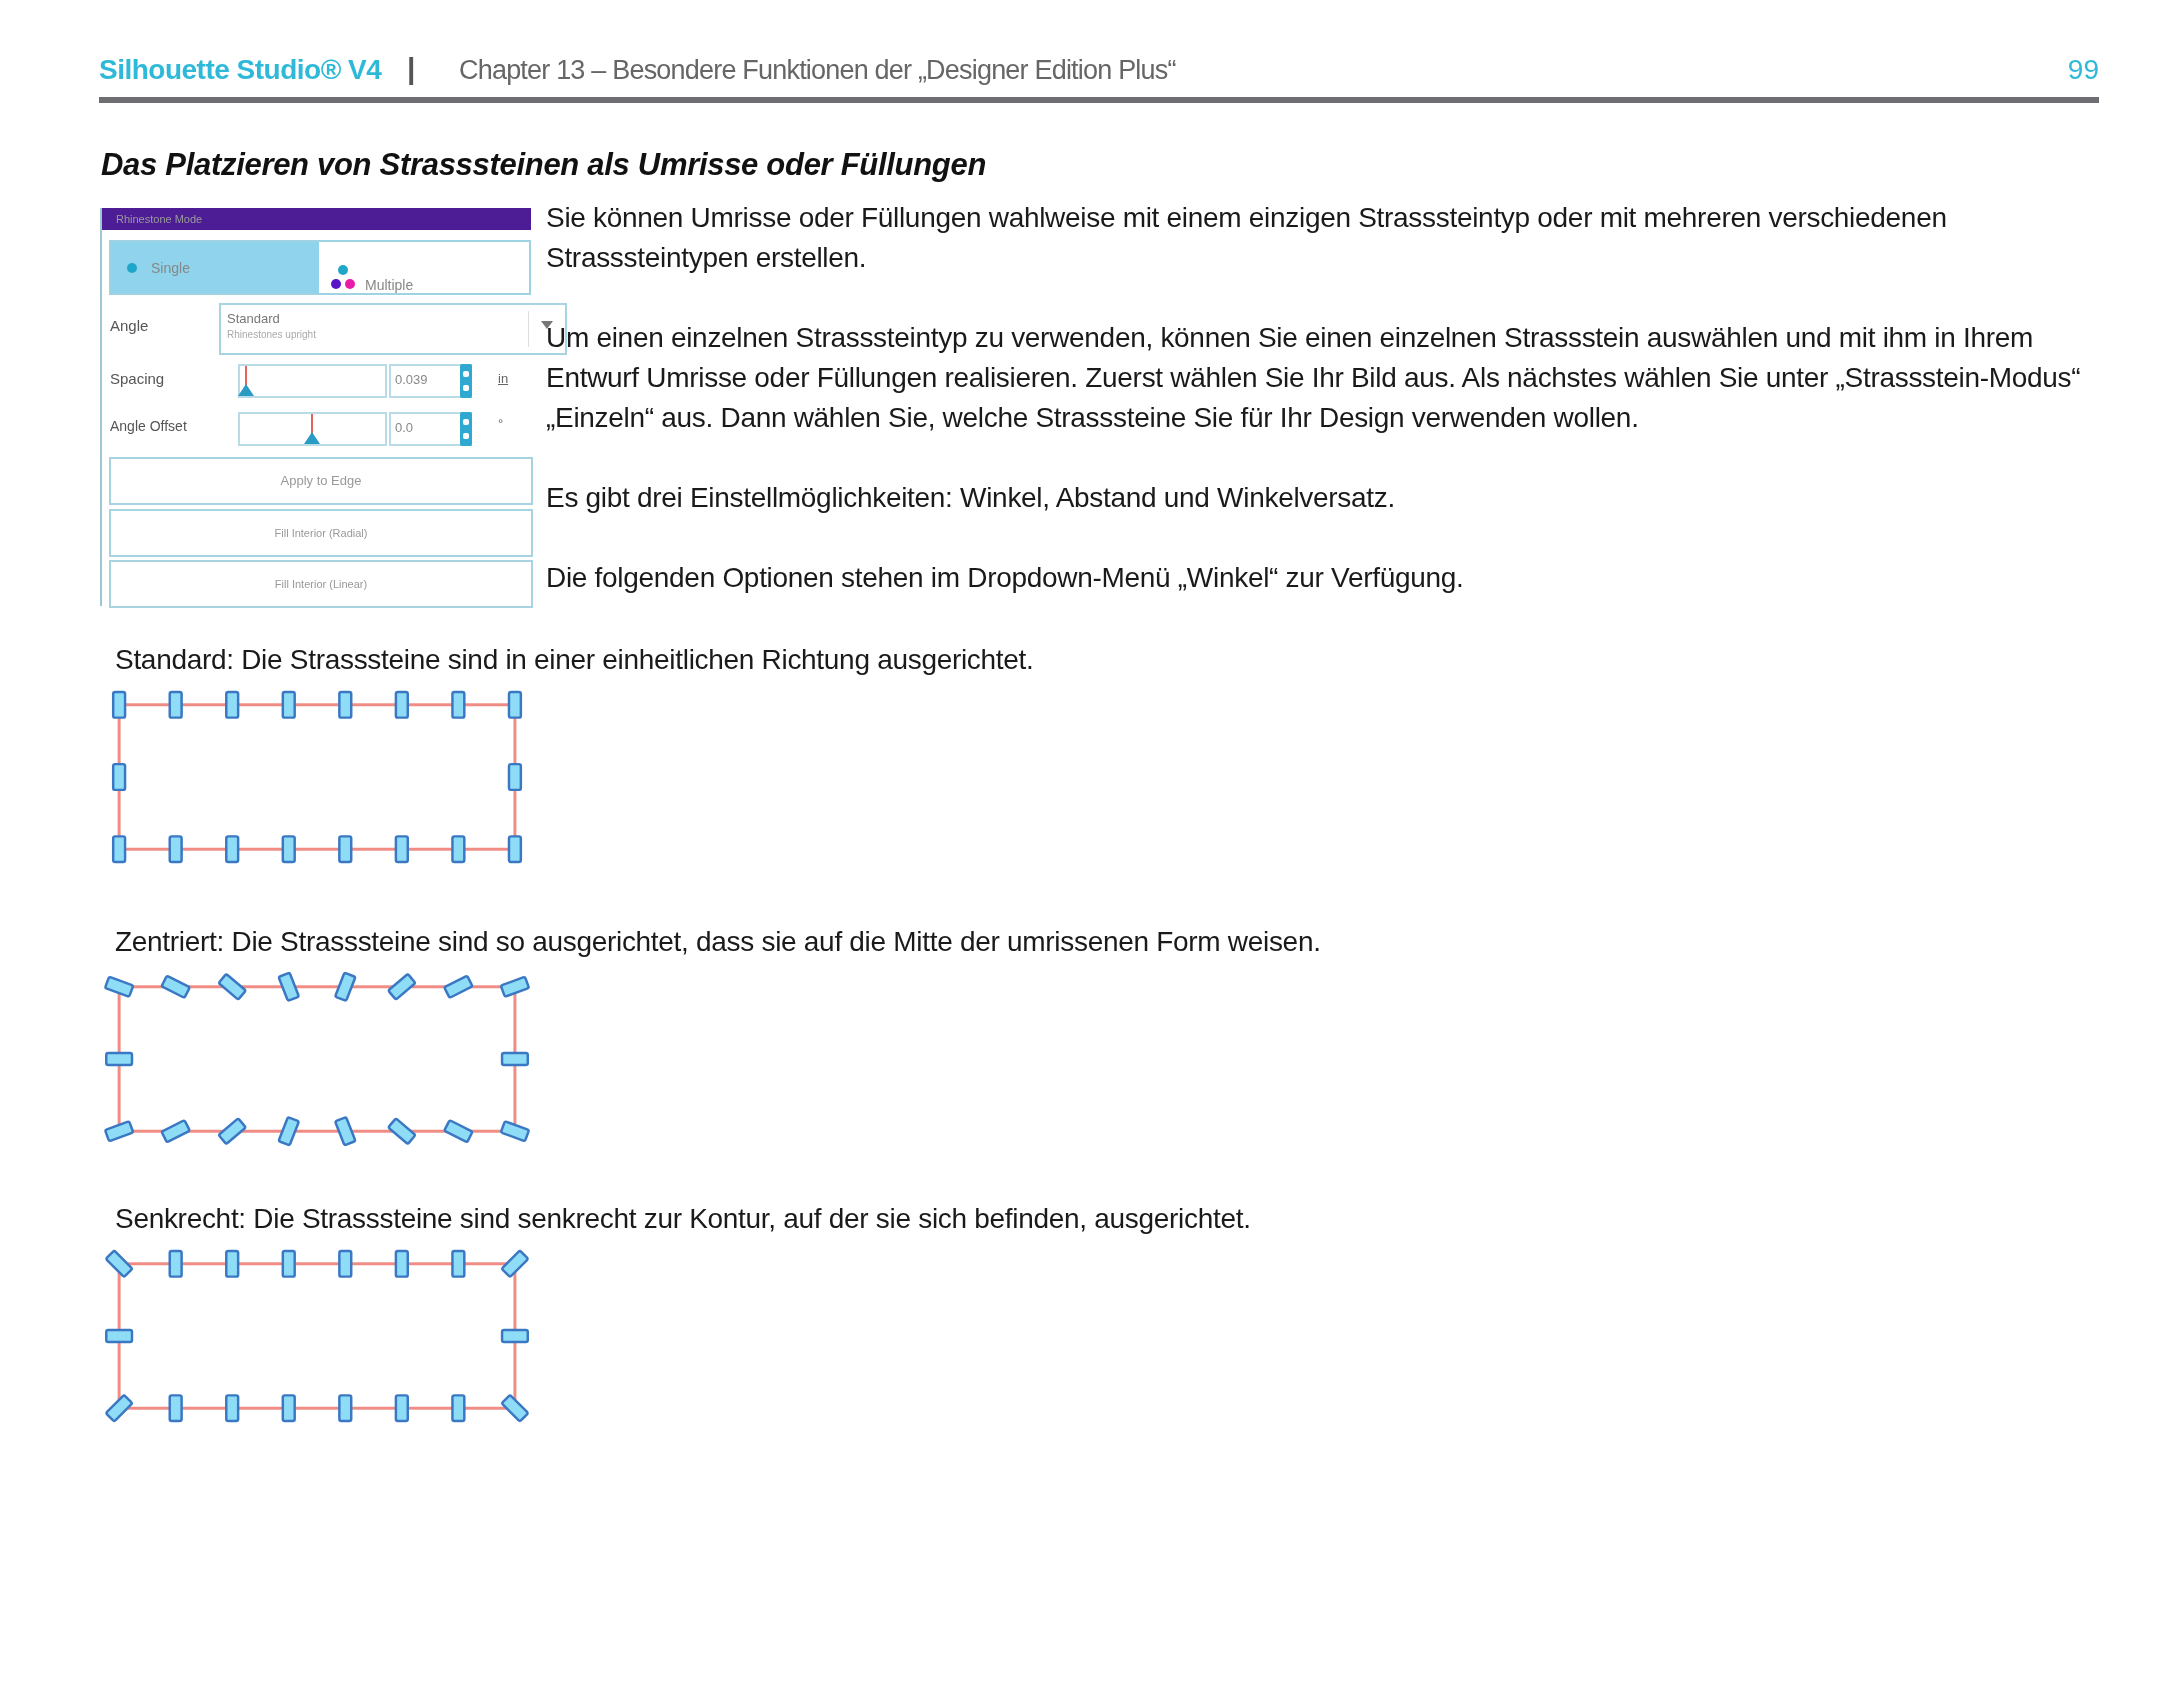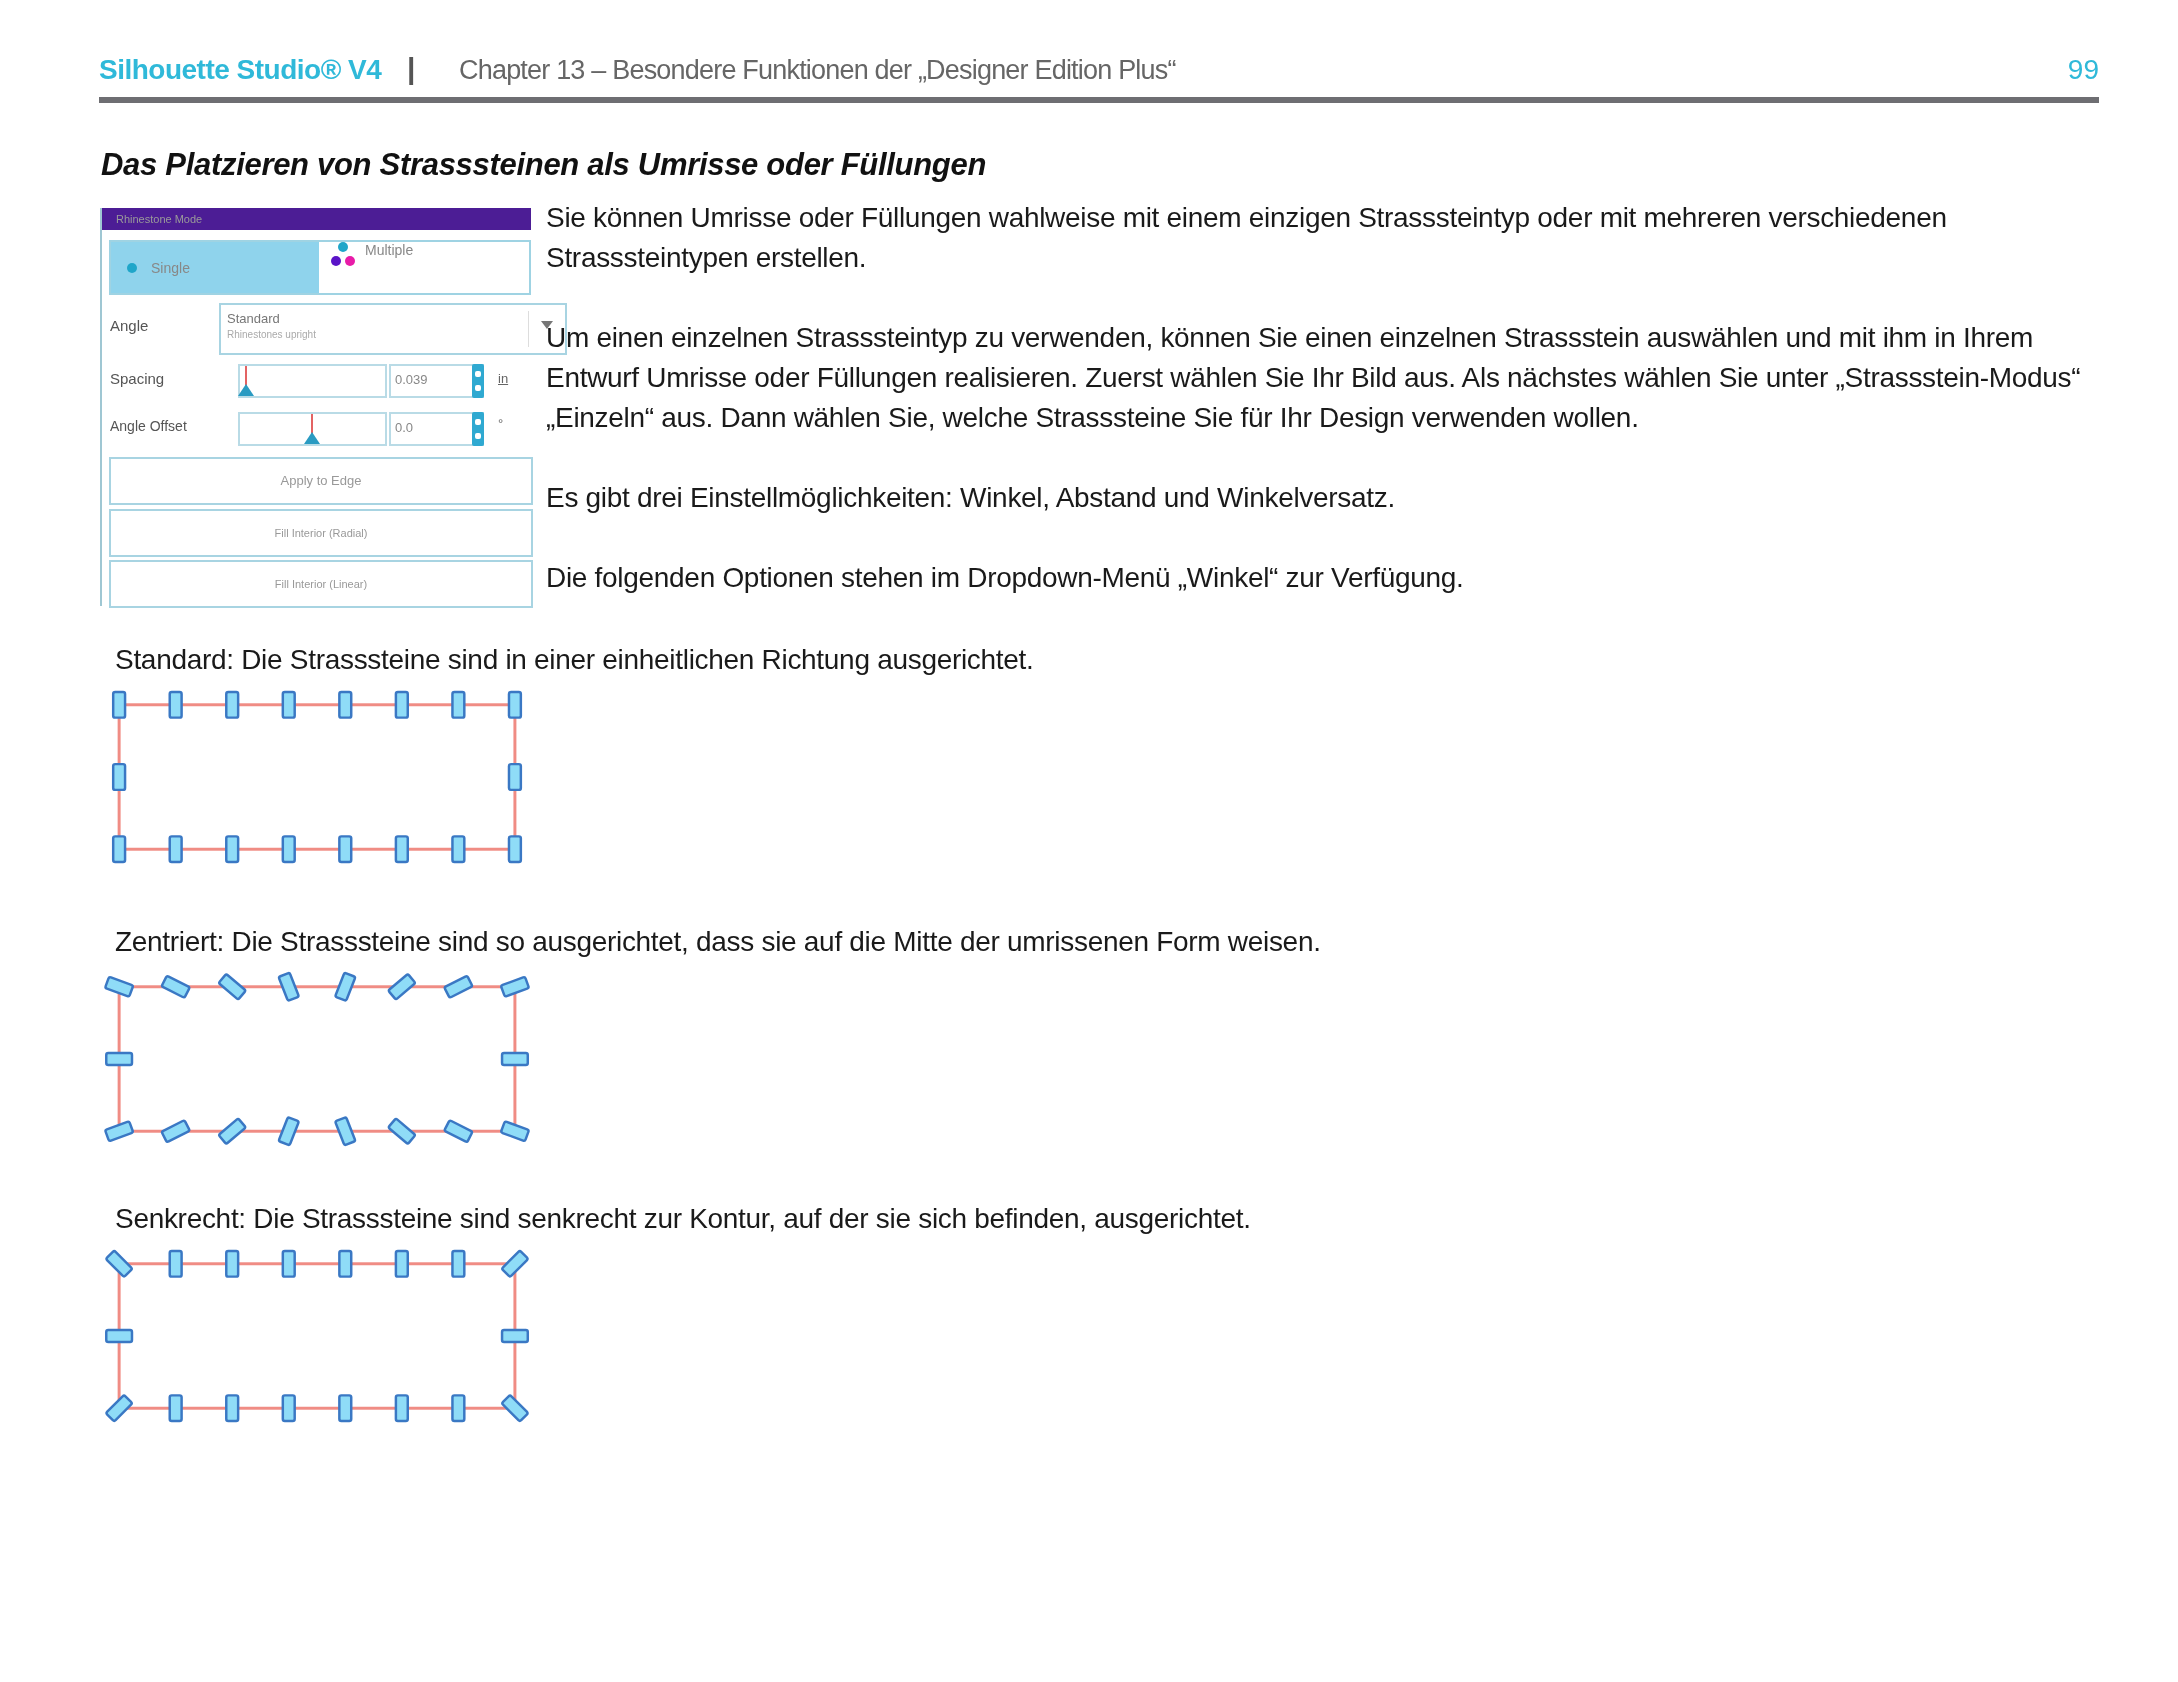"Multiple" .mode-multi { align-items: flex-start -> flex-end }
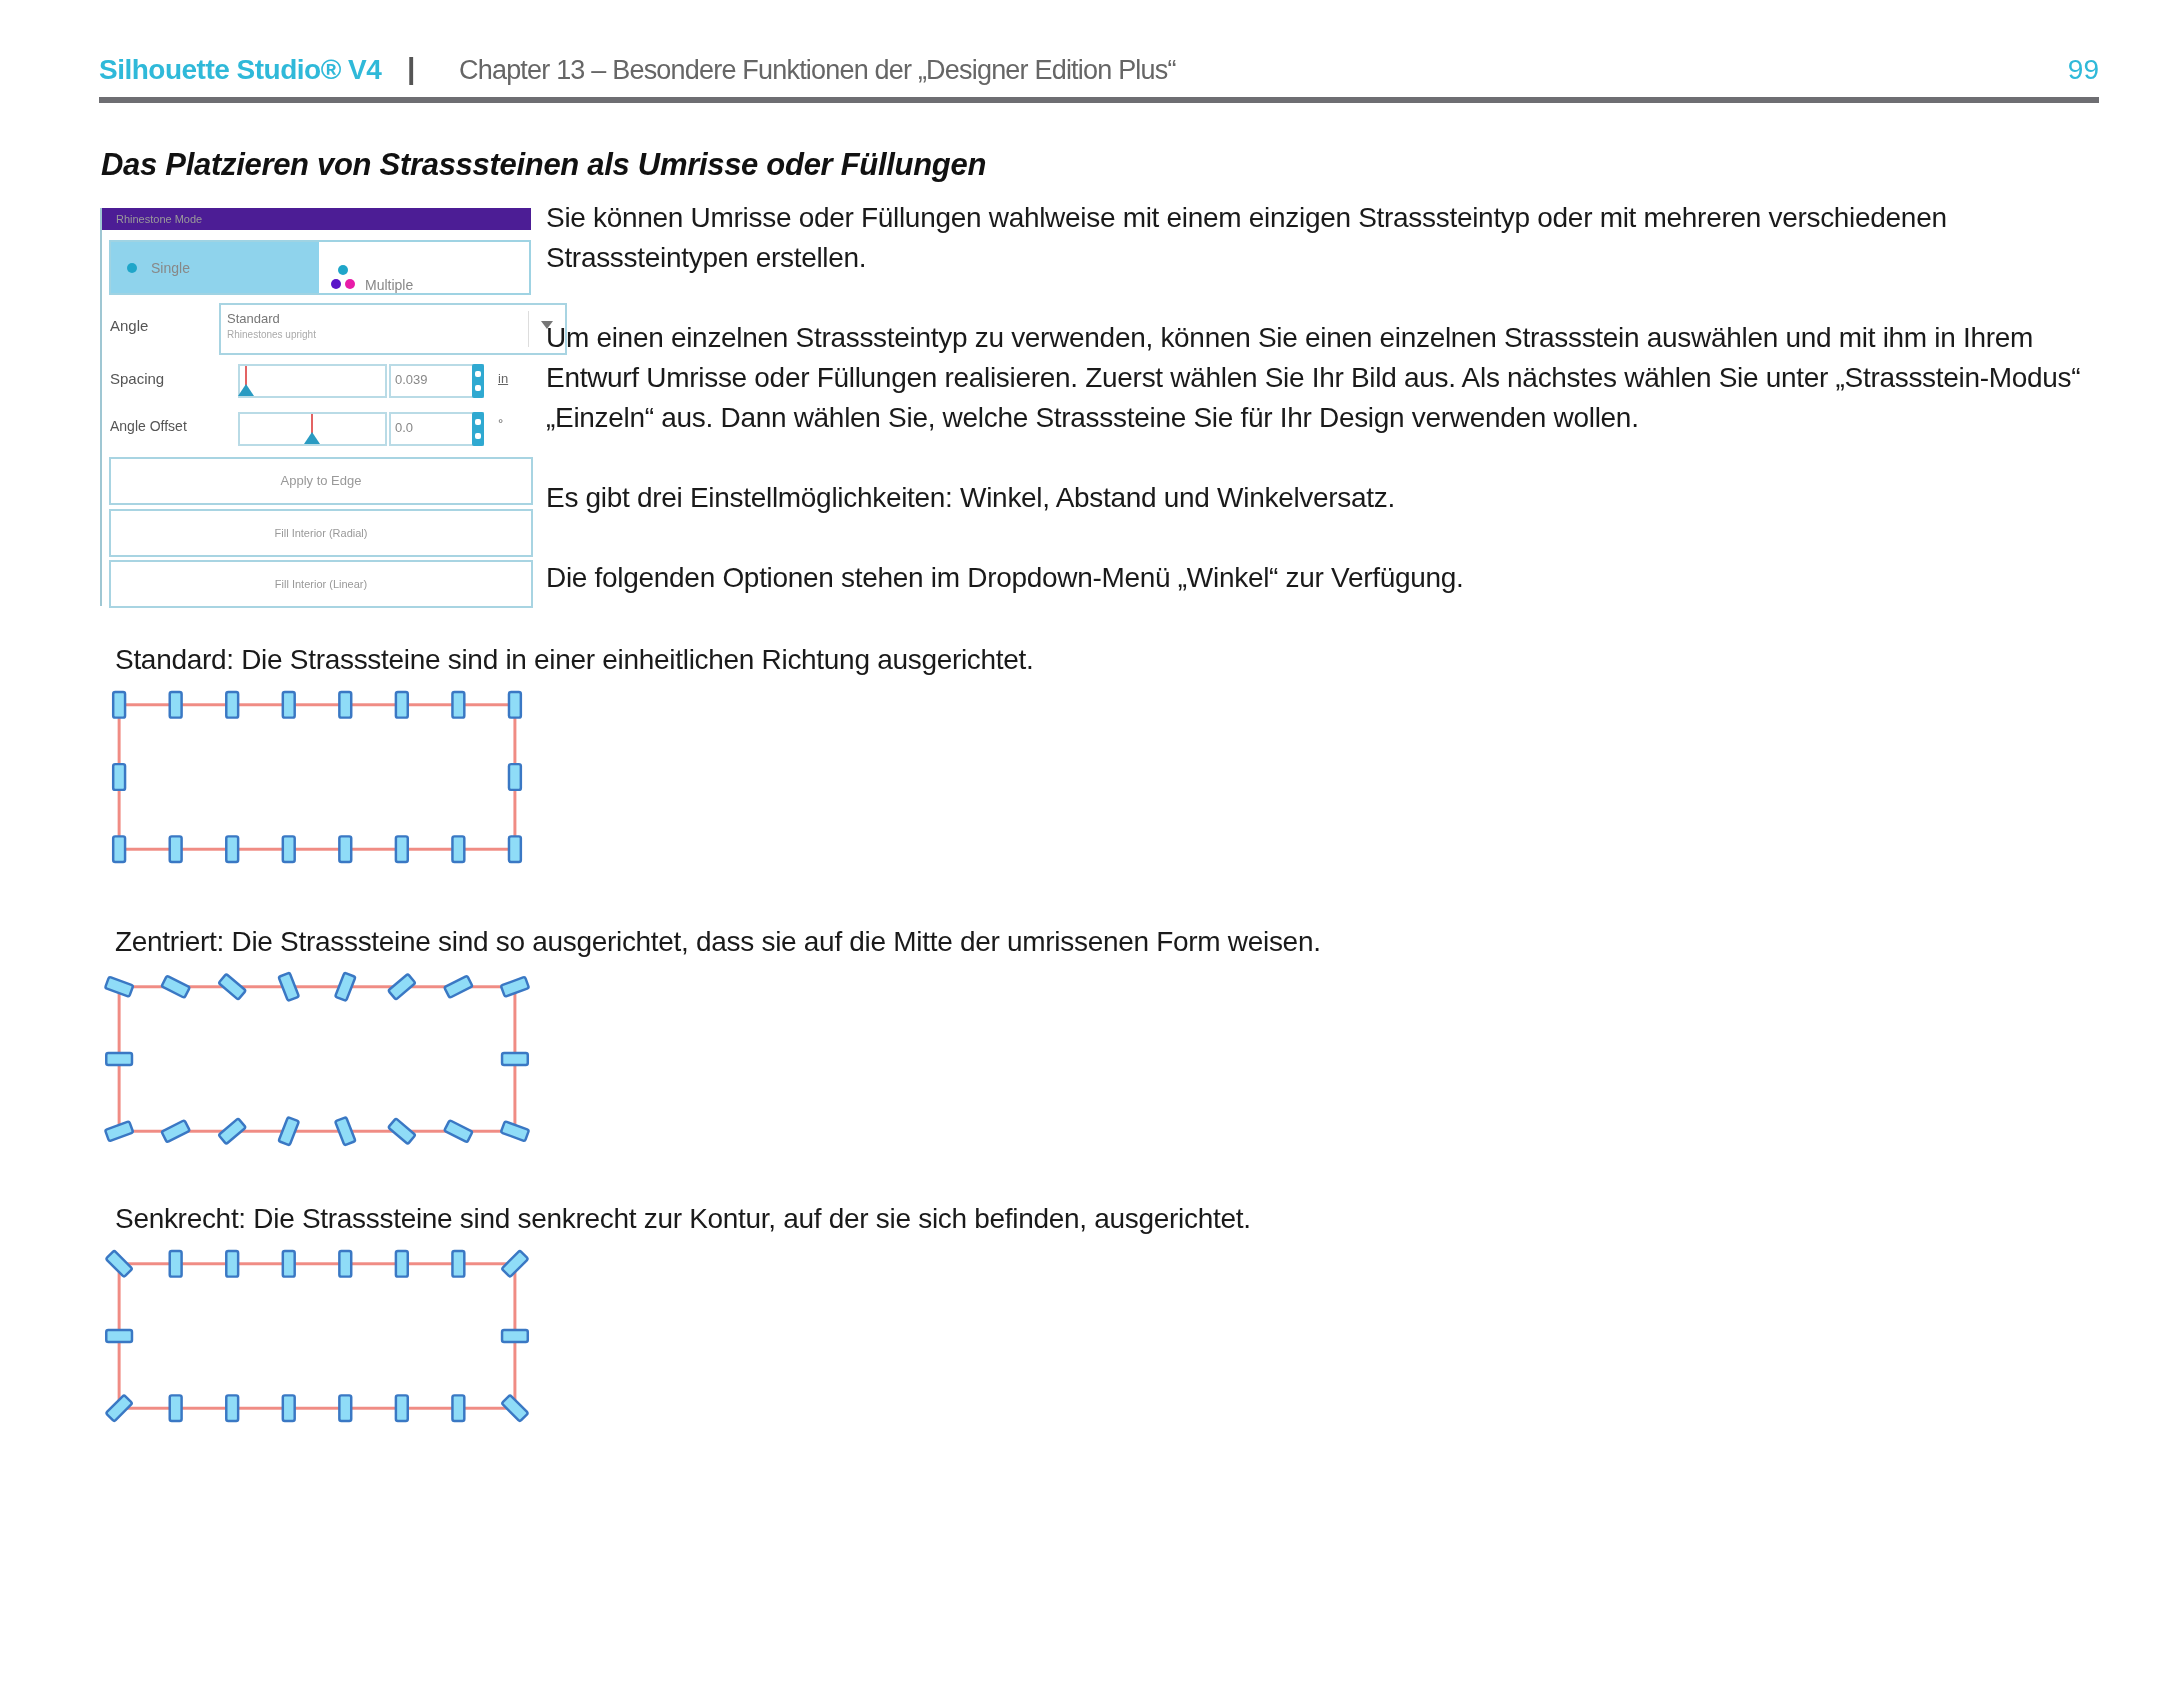"0.039" .num { padding-left: 12px -> none }
